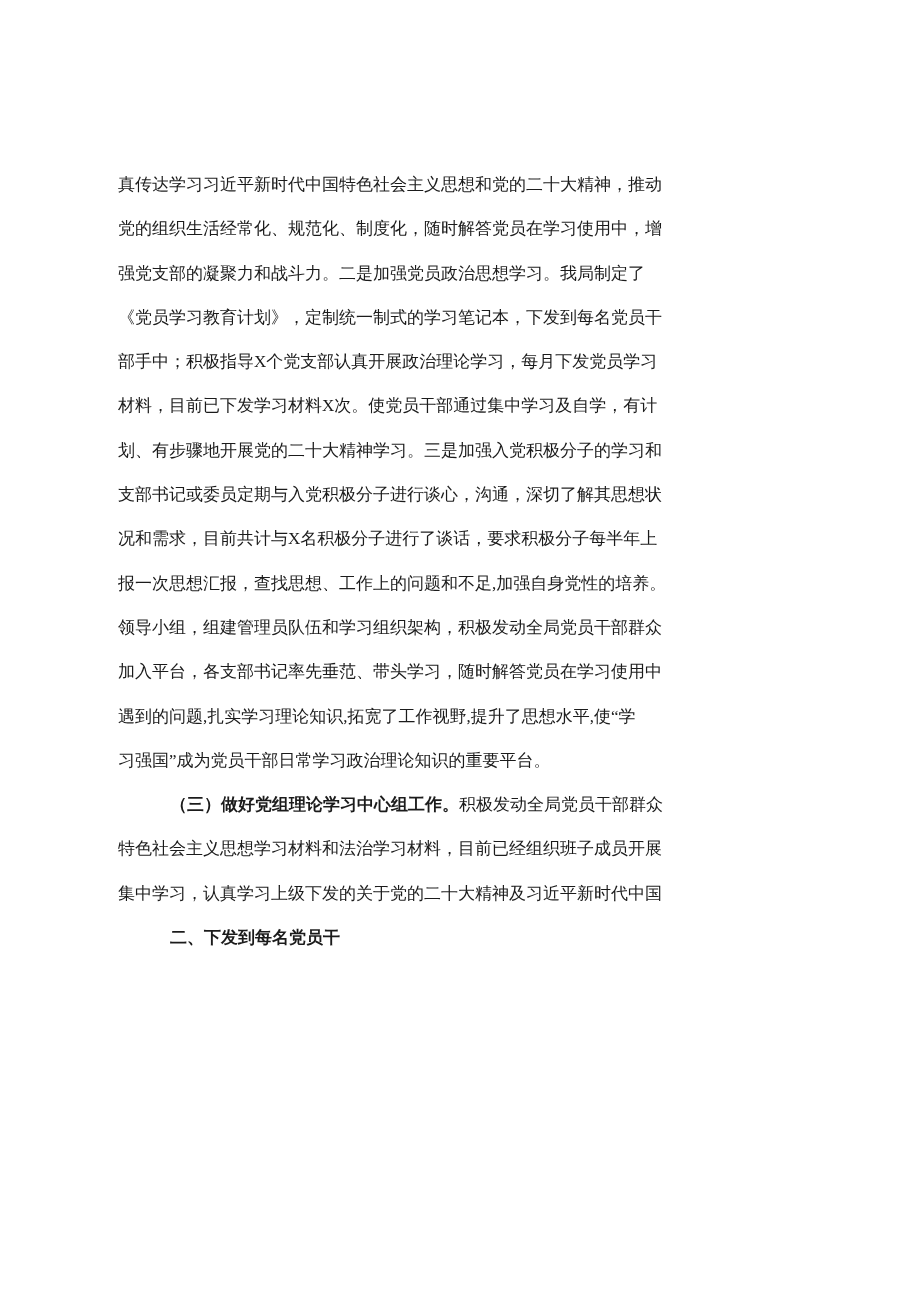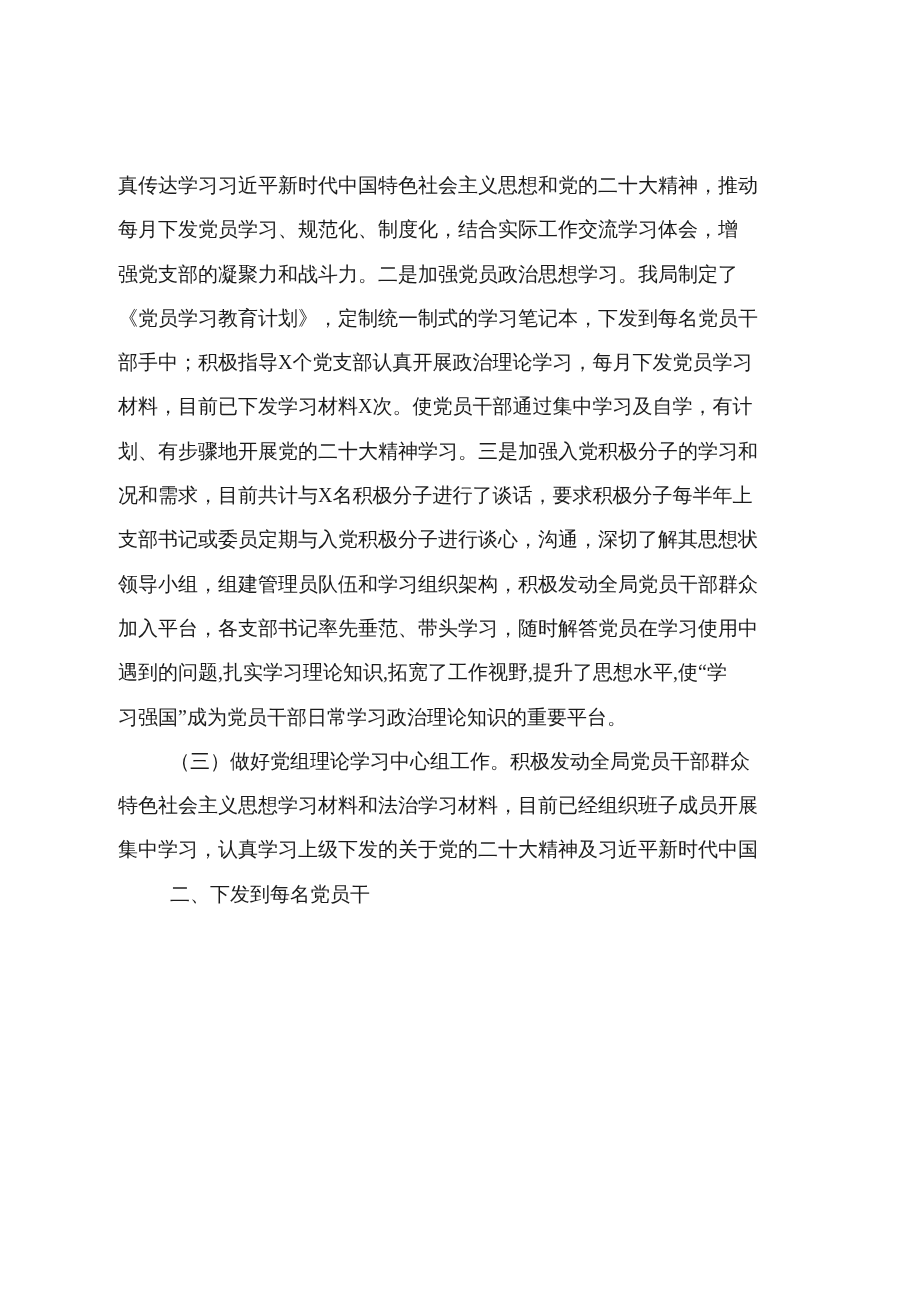"真传达学习习近平新时代中国特色社会主义思想和党的二十大精神，推动" .doc-text { font-size: 20px -> 17px }
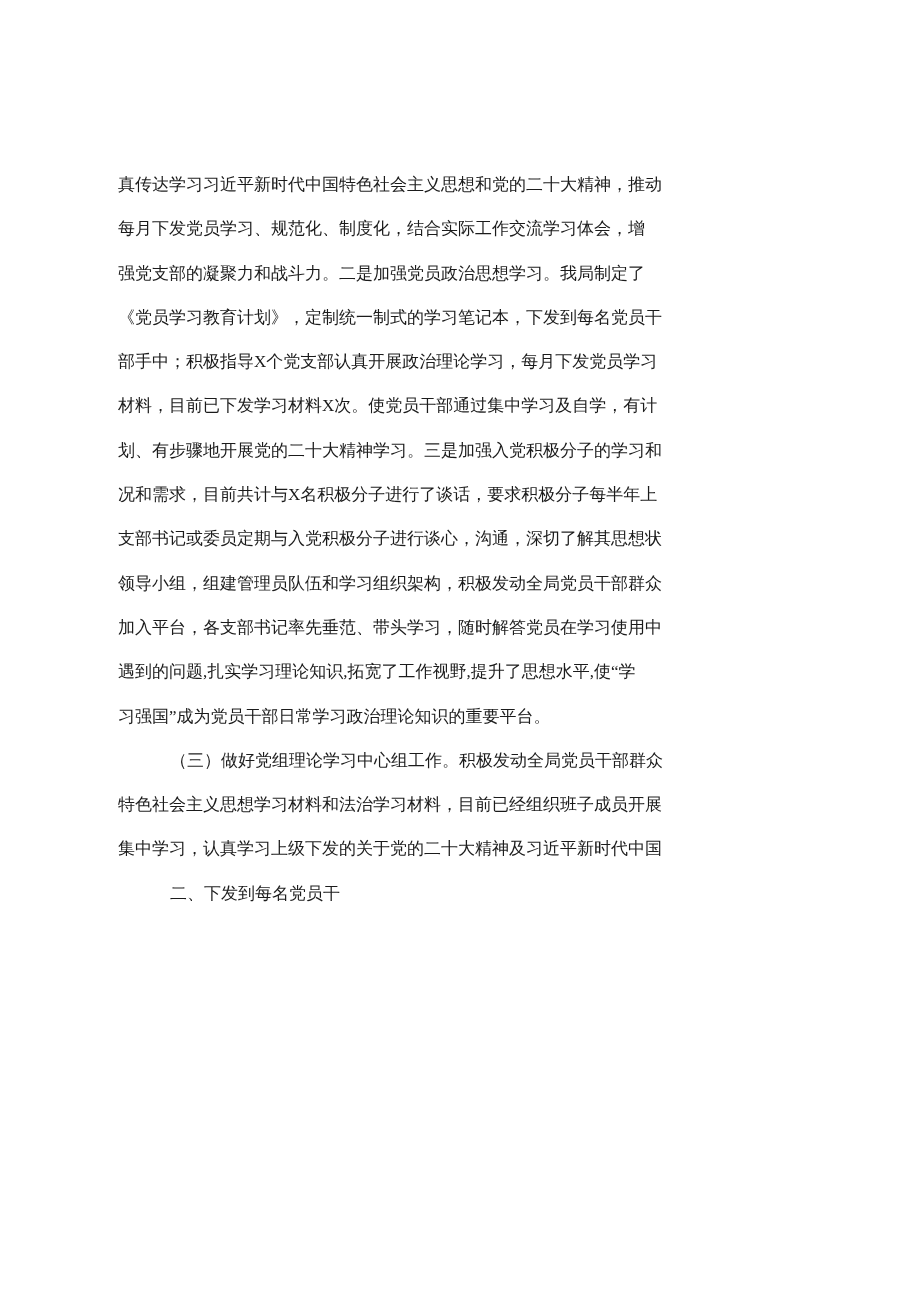"每月下发党员学习、规范化、制度化，结合实际工作交流学习体会，增" span { text: 每月下发党员学习、规范化、制度化，结合实际工作交流学习体会 -> 党的组织生活经常化、规范化、制度化，随时解答党员在学习使用中 }
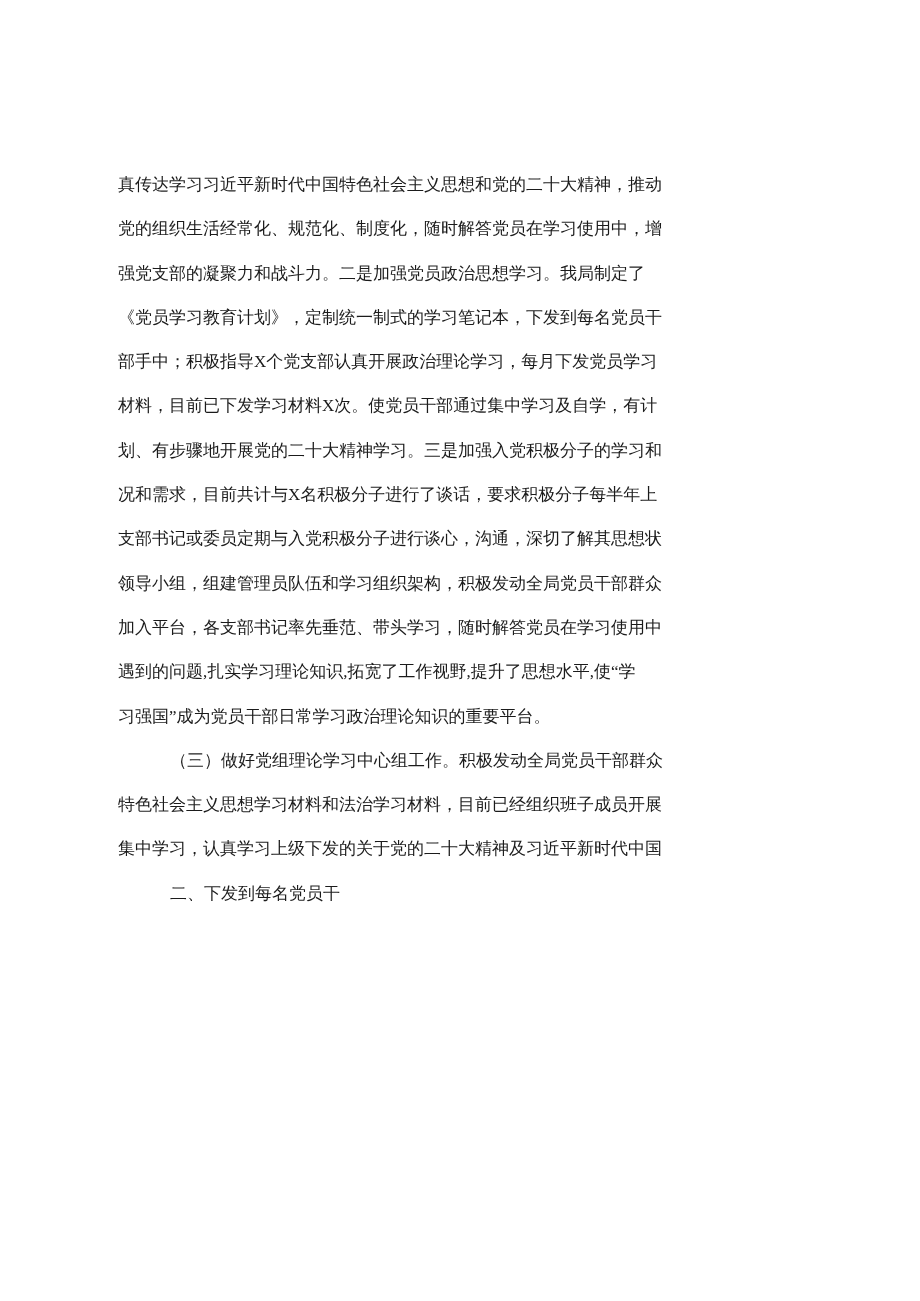"况和需求，目前共计与X名积极分子进行了谈话，要求积极分子每半年上" div.line { order: before "支部书记或委员定期与入党积极分子进行谈心，沟通，深切了解其思想状" -> after "支部书记或委员定期与入党积极分子进行谈心，沟通，深切了解其思想状" }
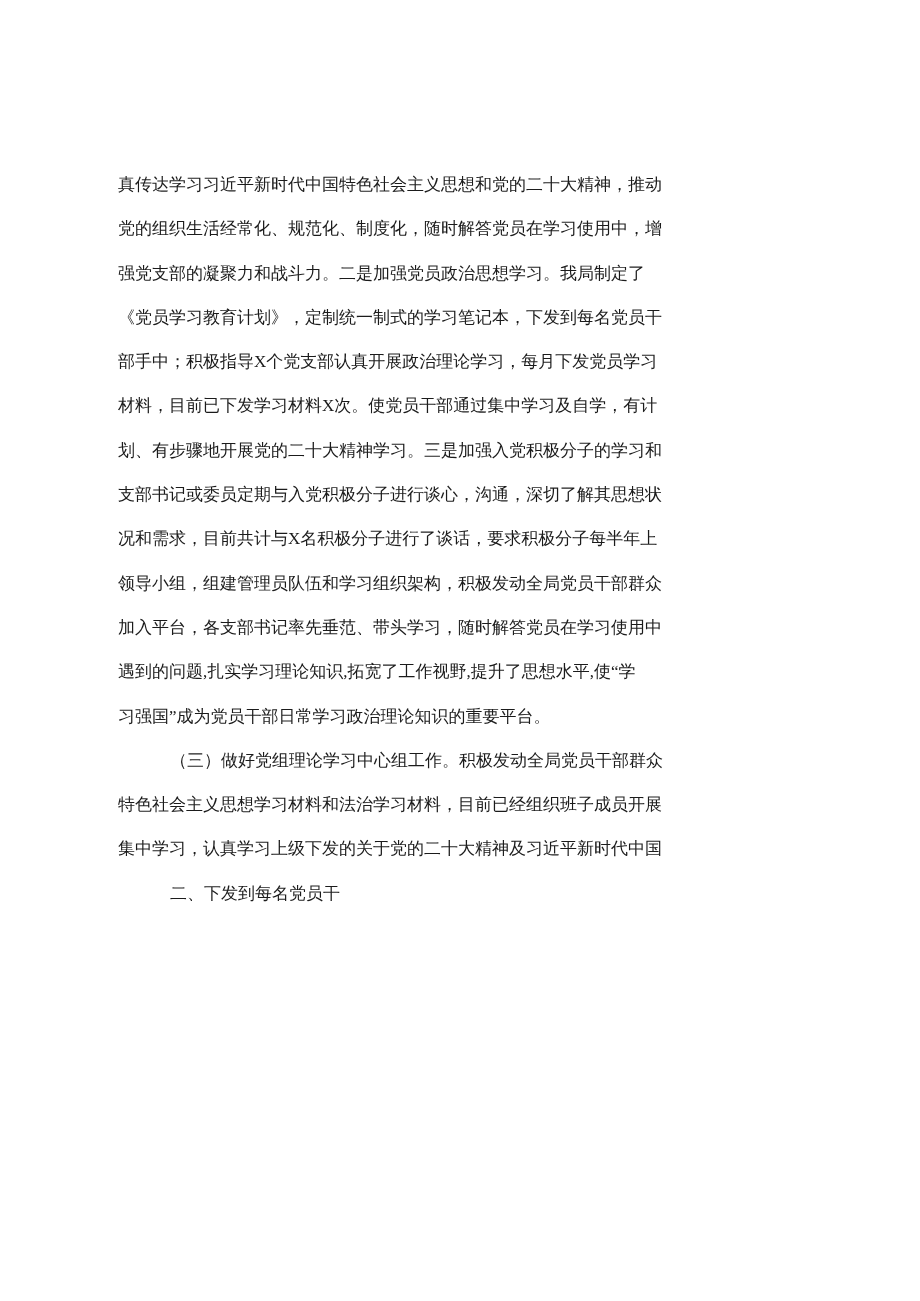"报一次思想汇报，查找思想、工作上的问题和不足,加强自身党性的培养。" div.line { html: none -> <div><span>报一次思想汇报，查找思想、工作上的问题和不足,加强自身党性的培养。</span></div> }
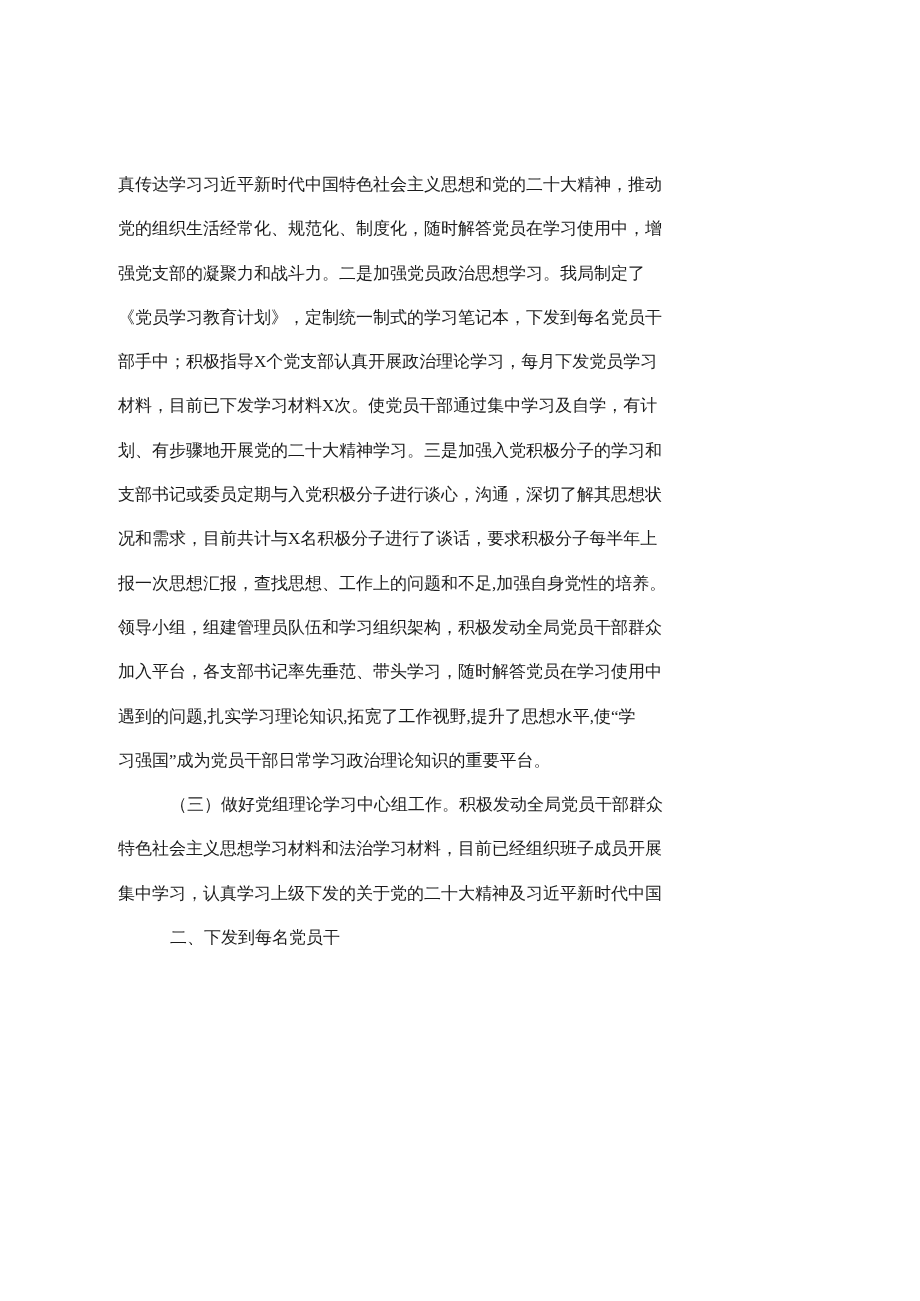"（三）做好党组理论学习中心组工作。" .bold { font-weight: normal -> bold }
